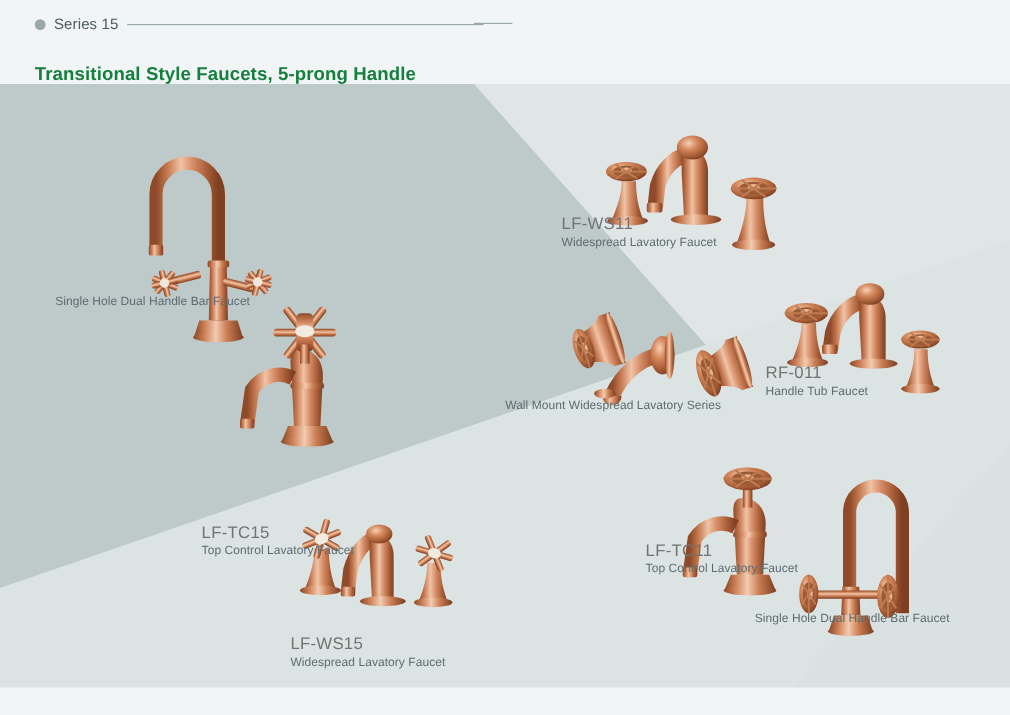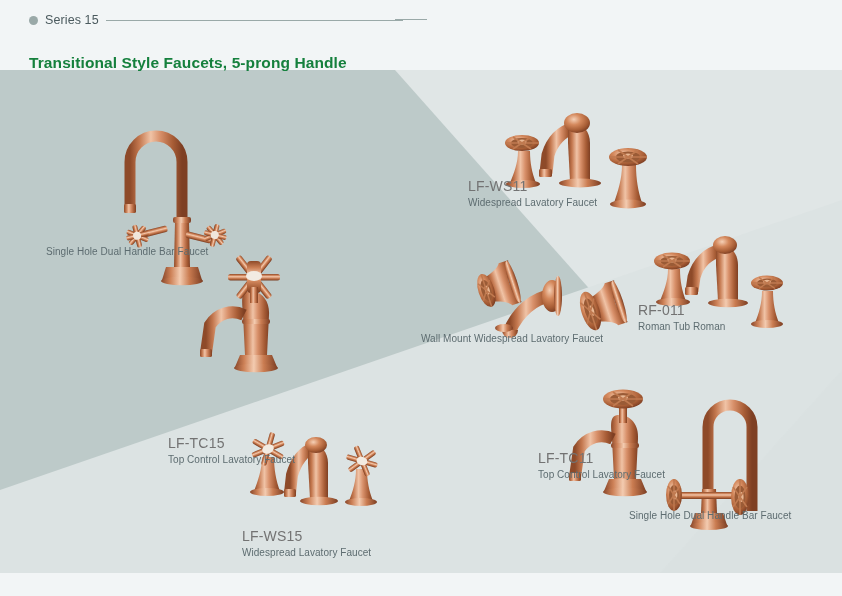"Roman Tub Roman" div.desc { text: Roman Tub Roman -> Handle Tub Faucet }
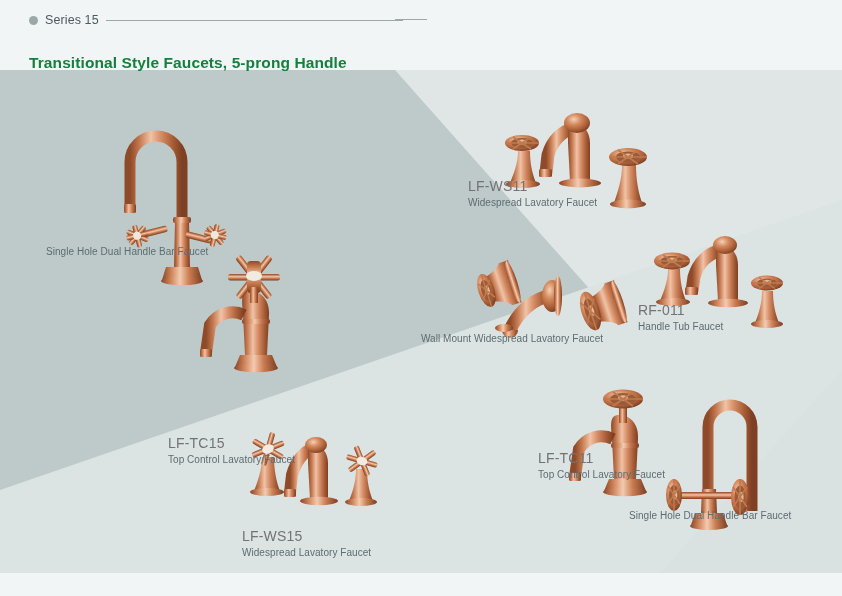"Wall Mount Widespread Lavatory Faucet" div.desc { text: Faucet -> Series }
